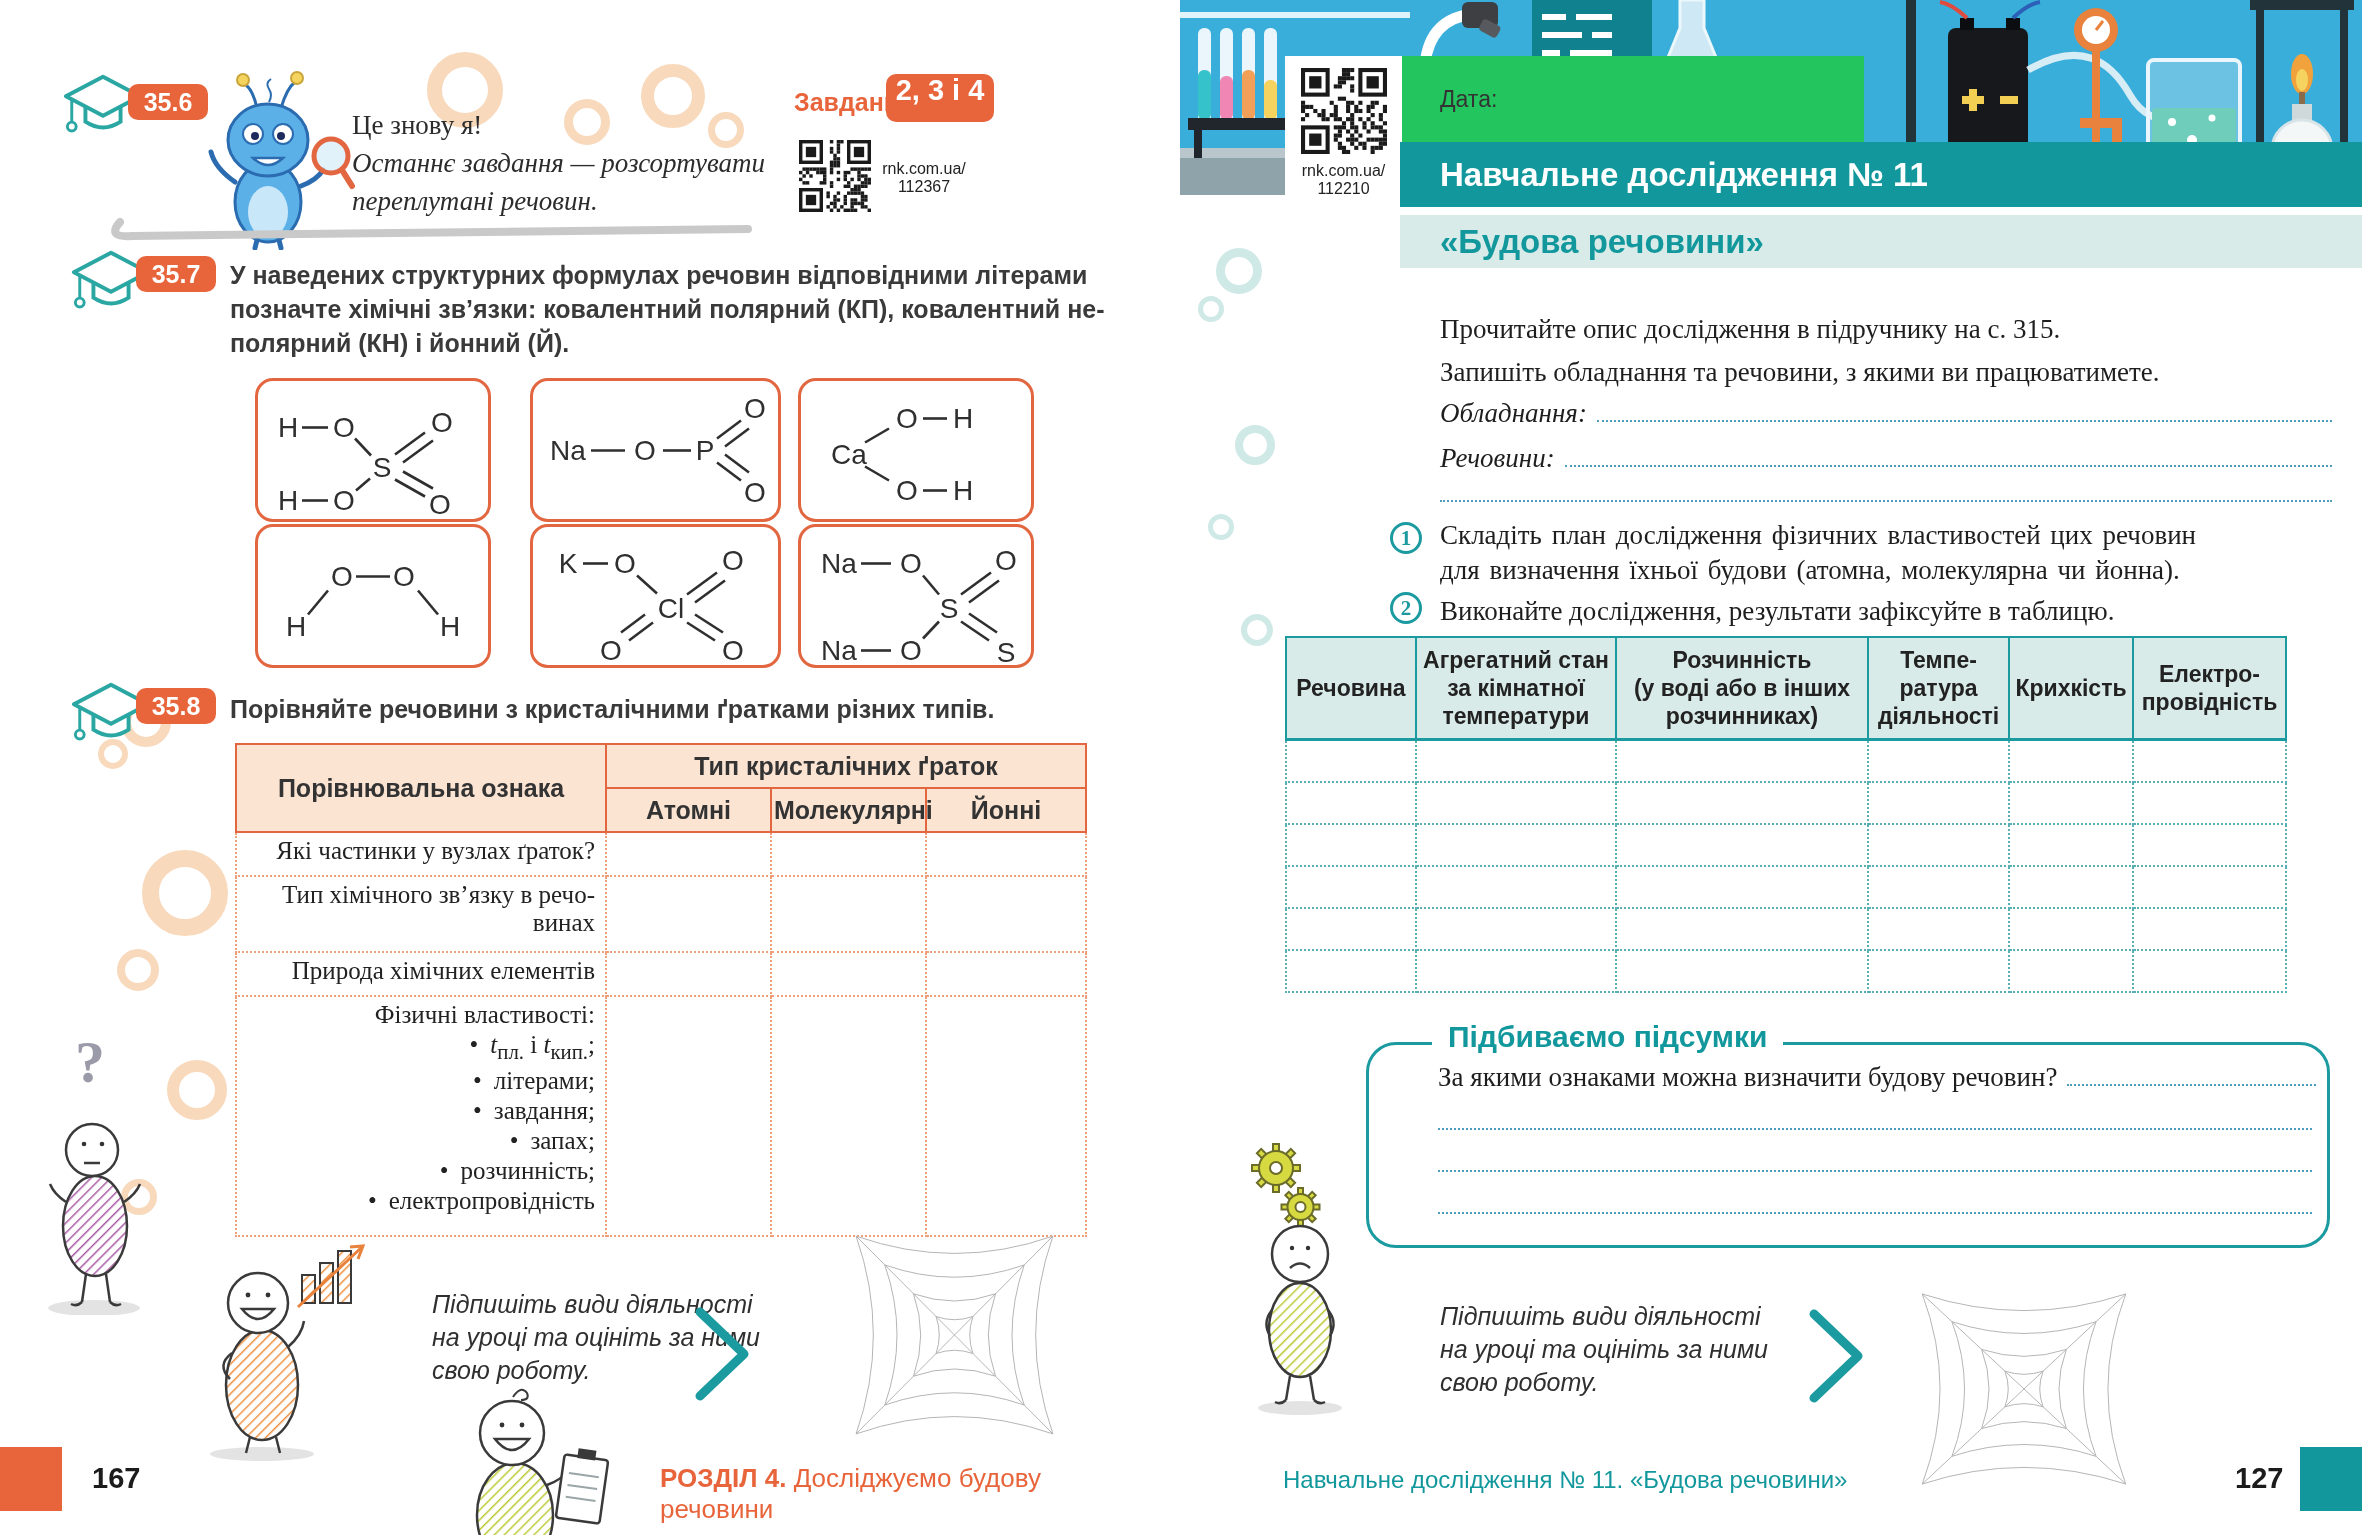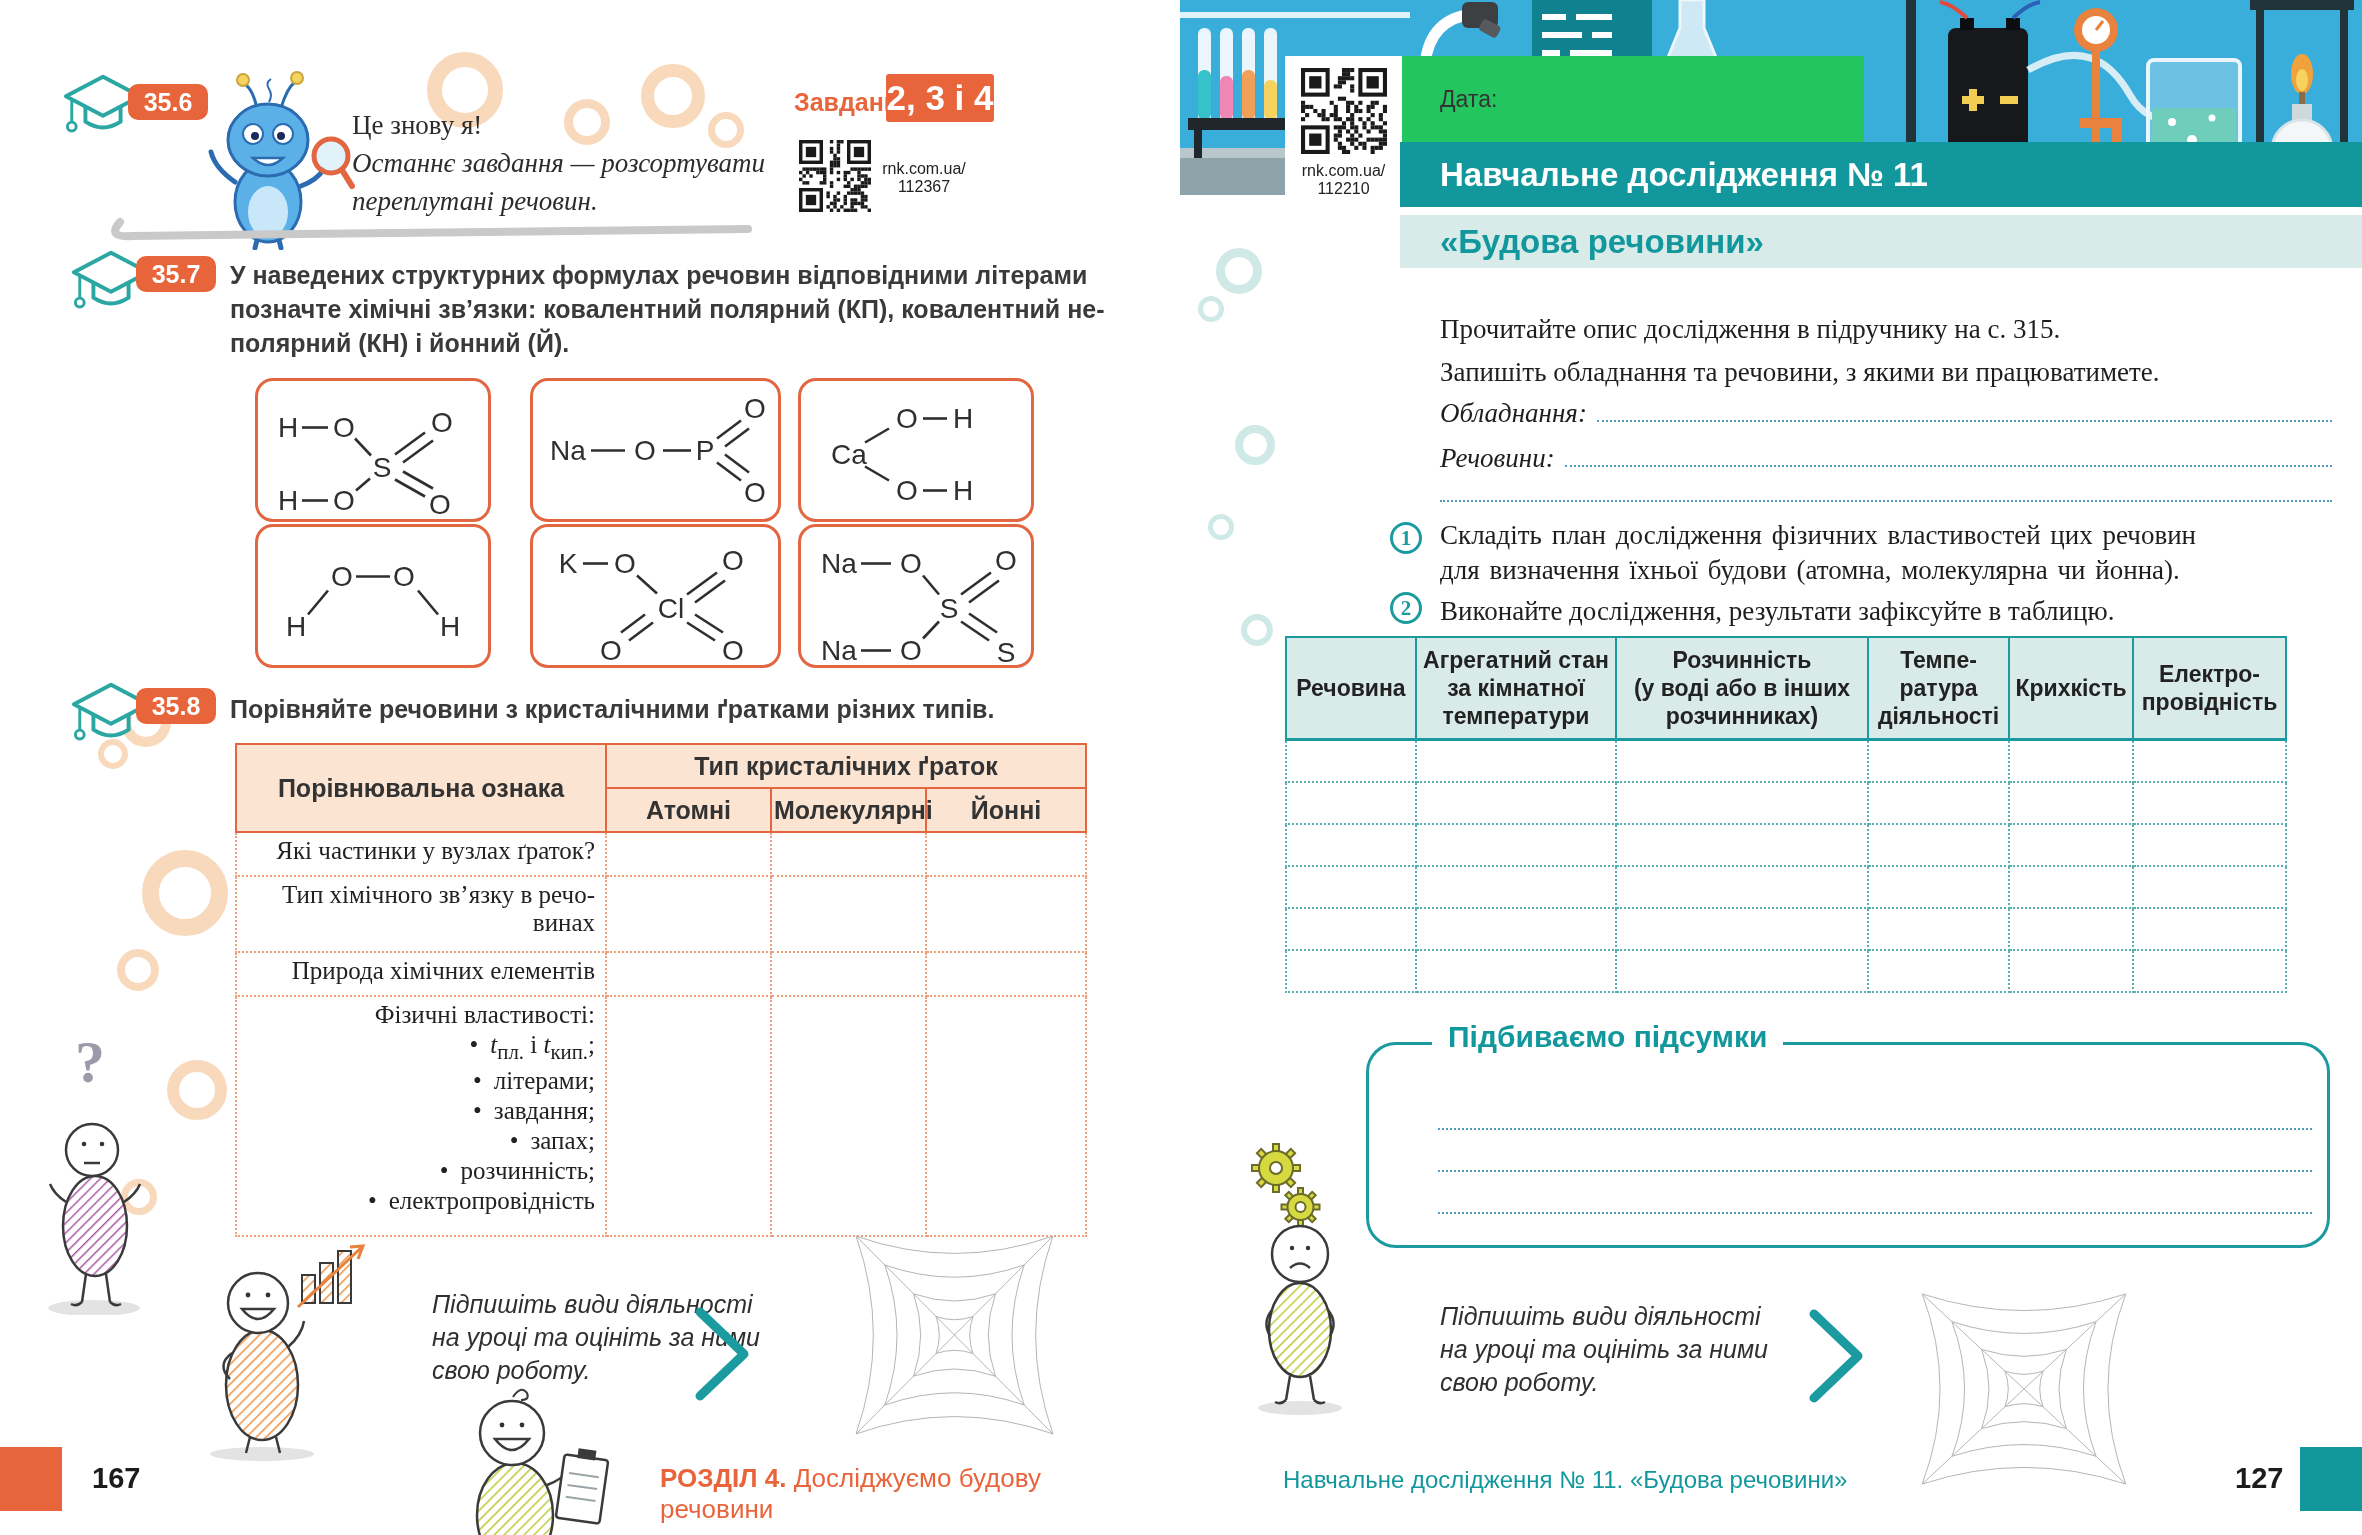"2, 3 і 4" .tasks-chip { align-items: center -> none; border-radius: 3px -> 10px; font-size: 35px -> 29px }
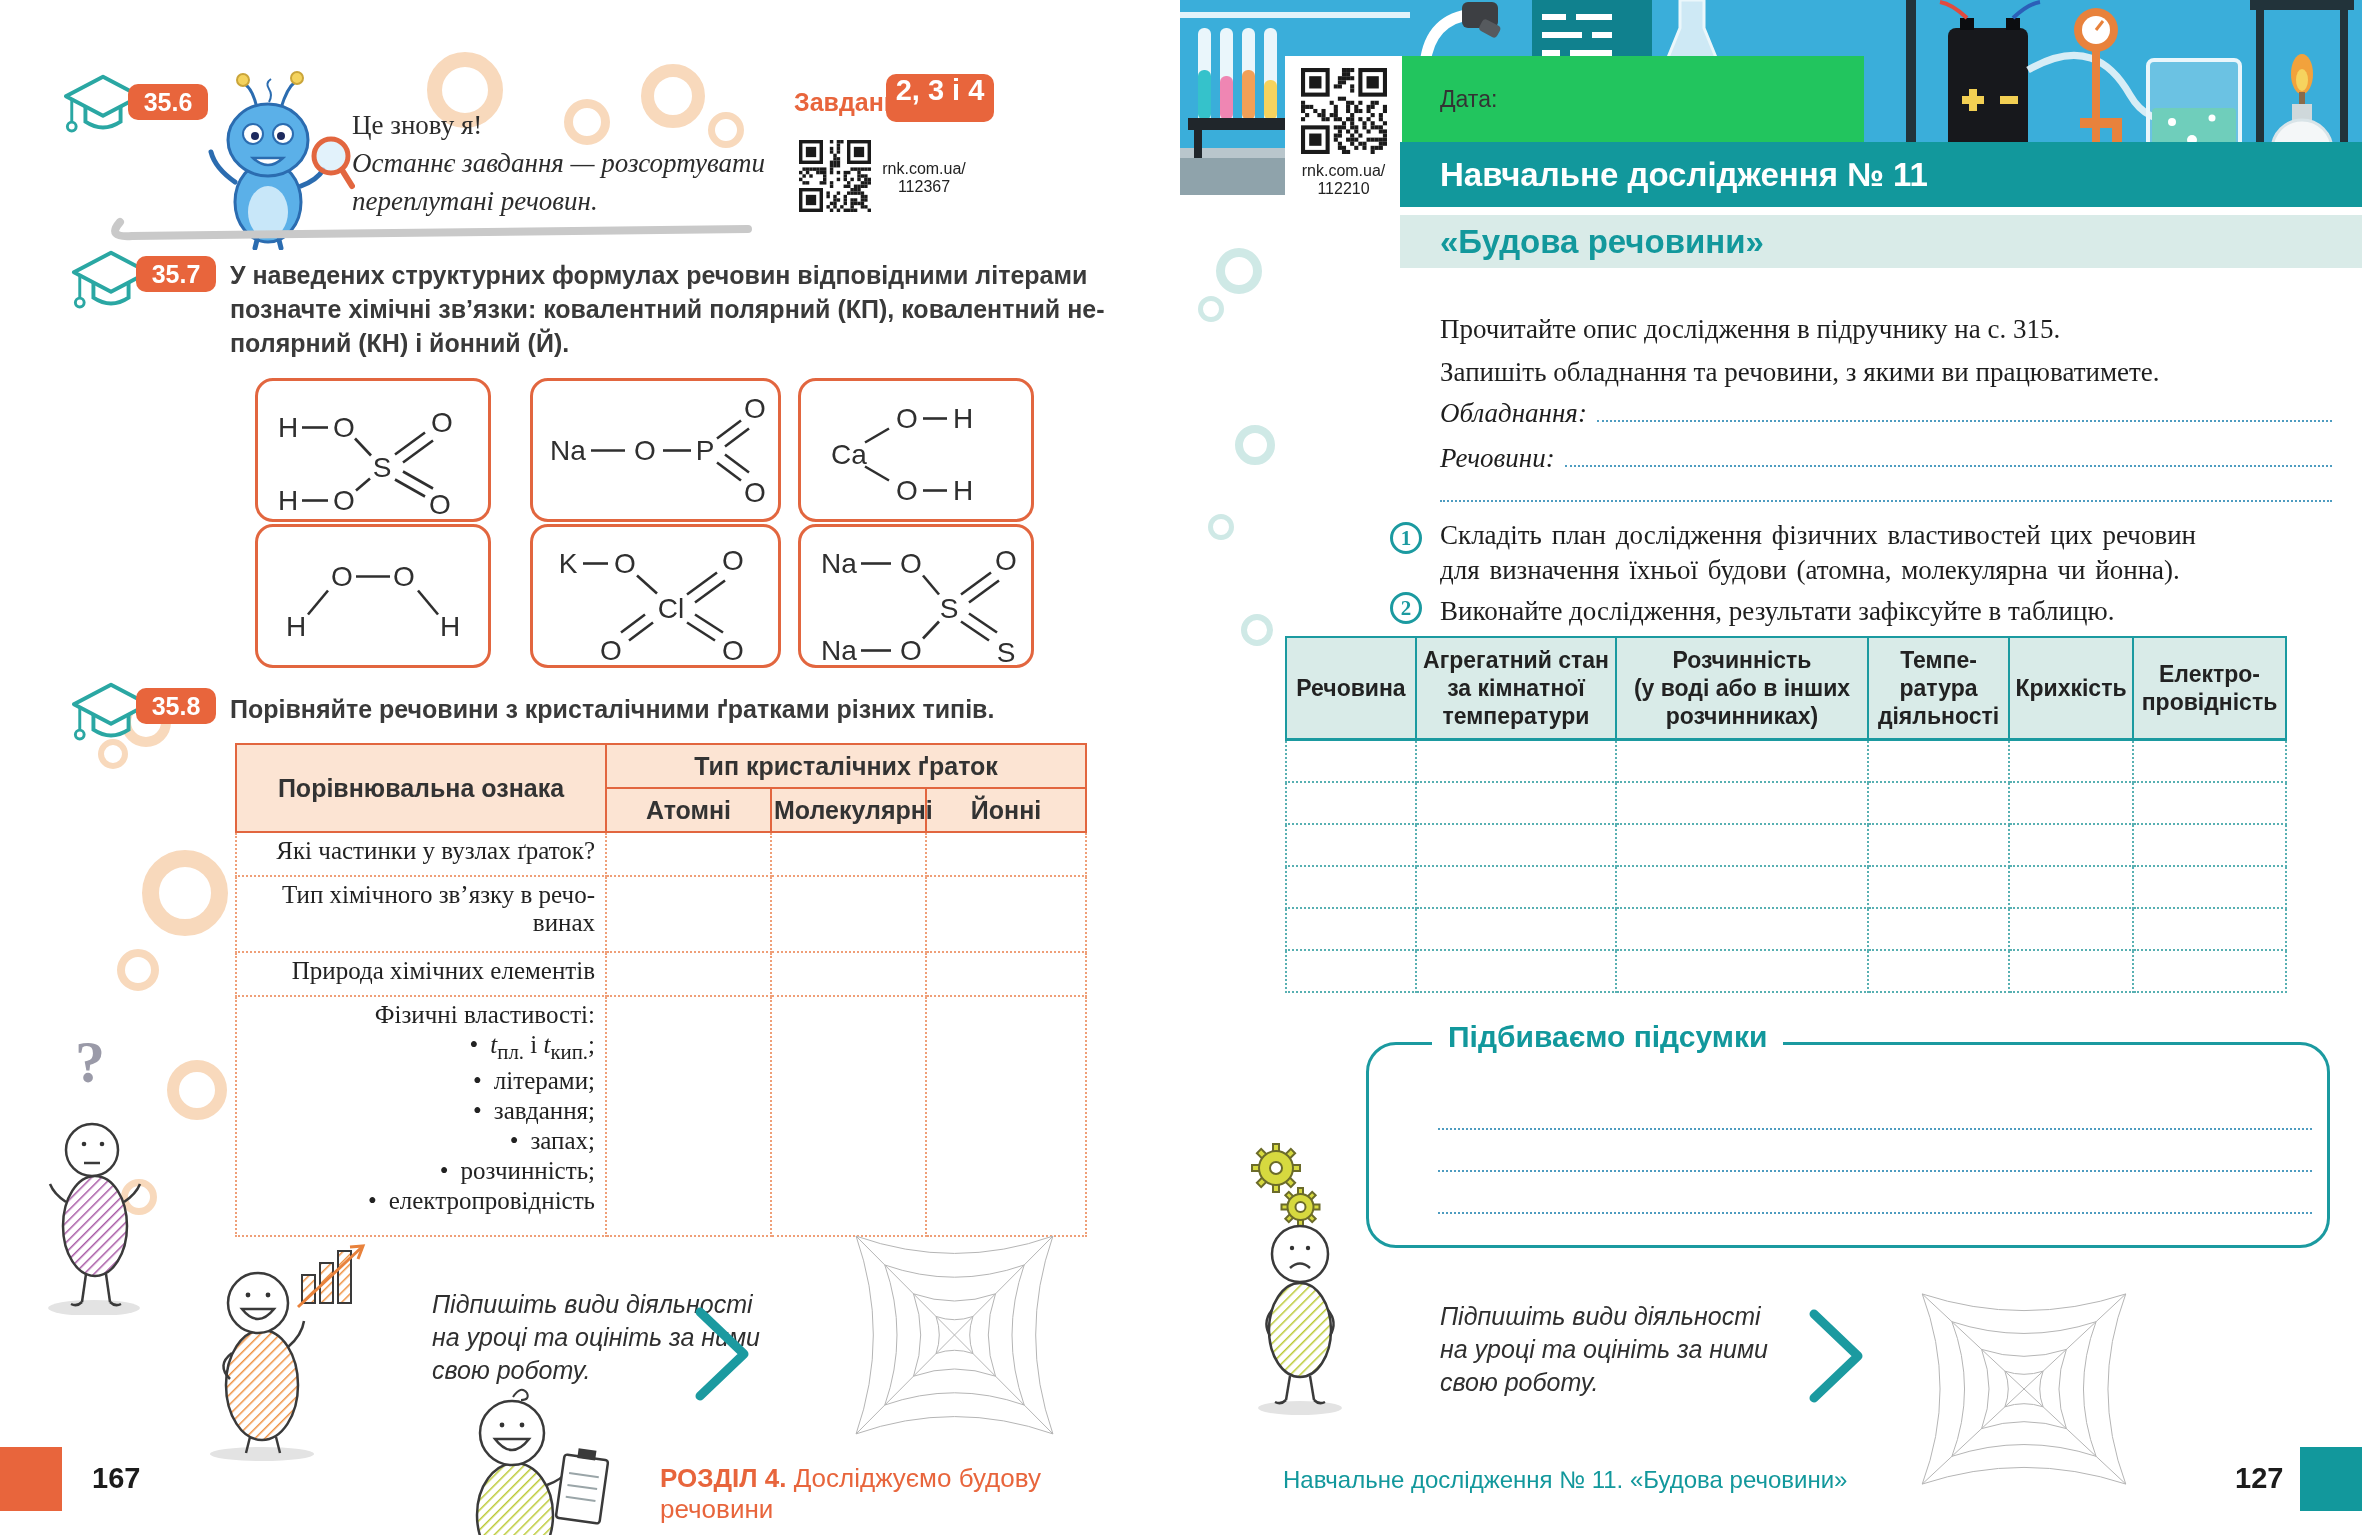"За якими ознаками можна визначити" div.abs { html: none -> <div> <span>За якими ознаками можна визначити будову речовин?</span> <div></div> </div> }
